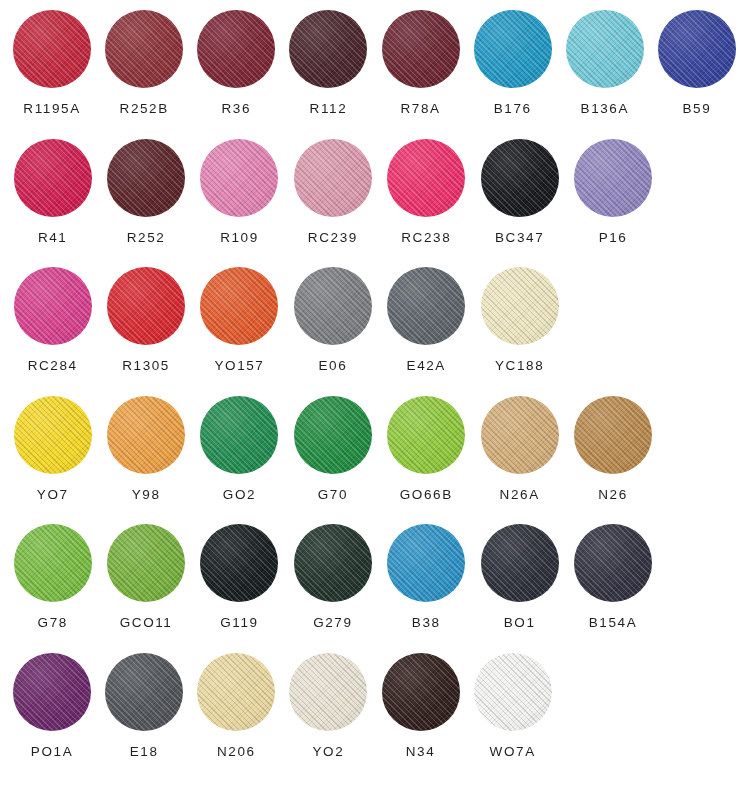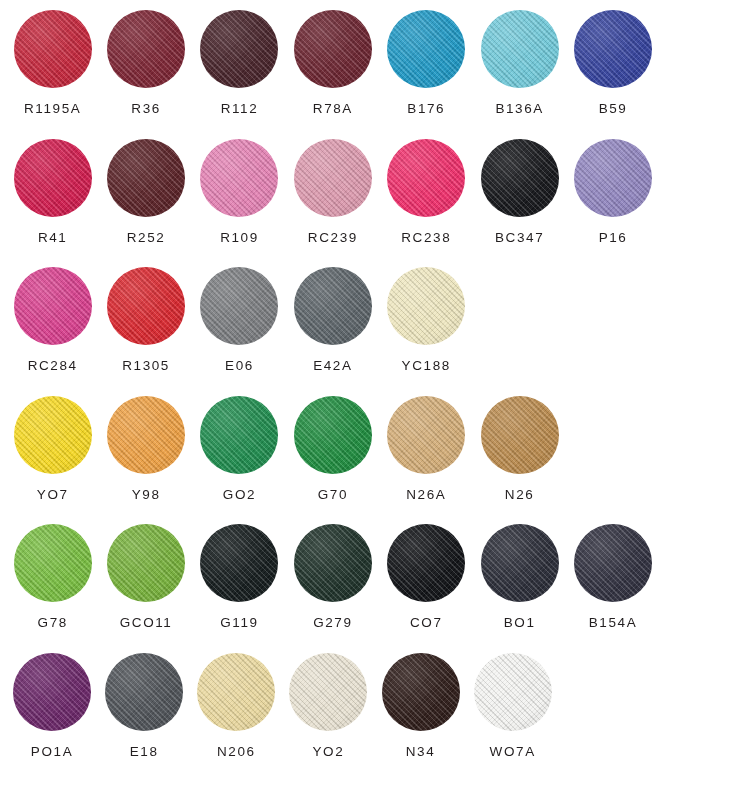"R252B" div.cell { html: none -> <div> <div> <div></div> <div></div> </div> <div>R252B</div> </div> }
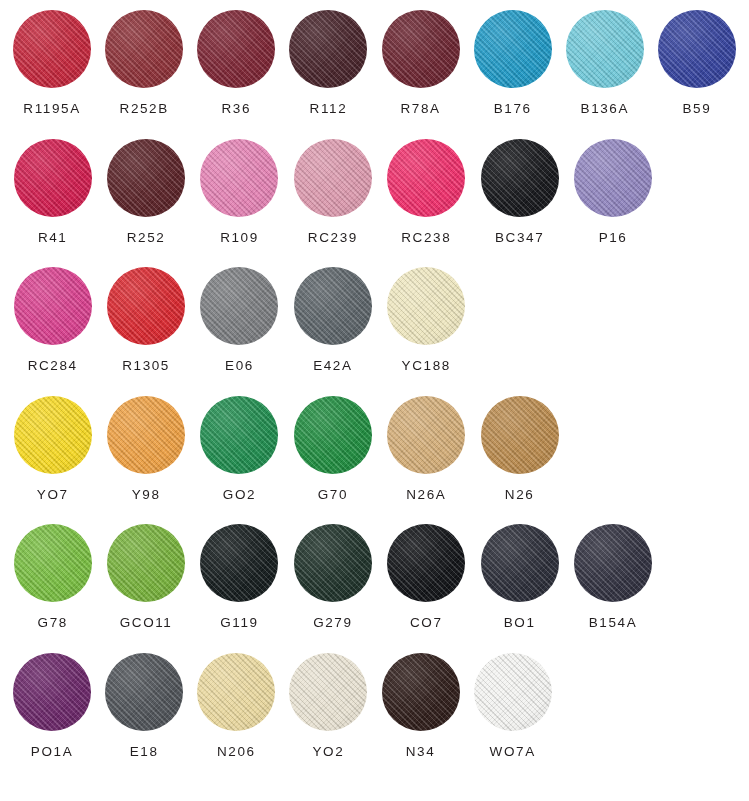"YO157" div.cell { html: none -> <div> <div> <div></div> <div></div> </div> <div>YO157</div> </div> }
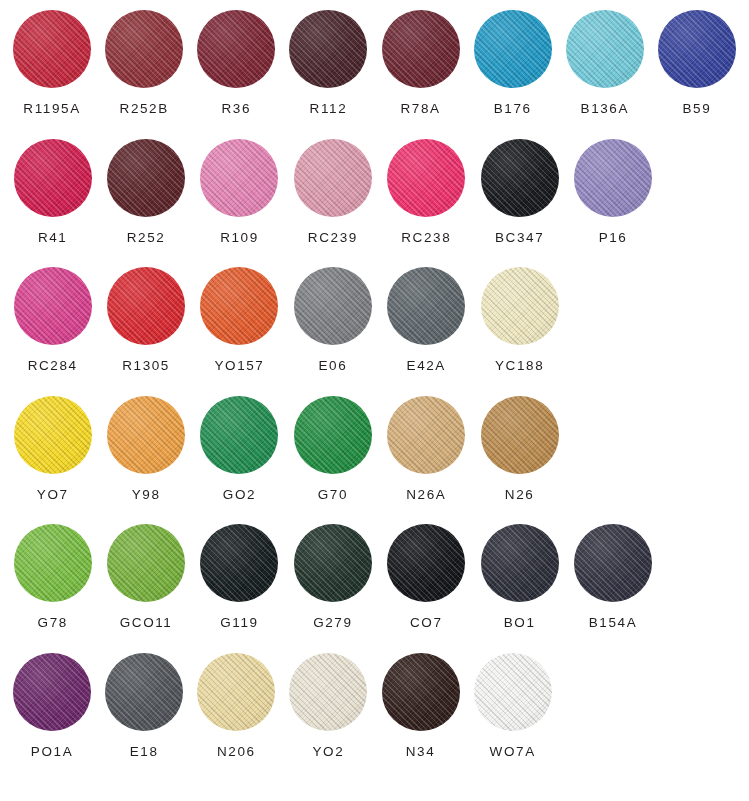"GO66B" div.cell { html: none -> <div> <div> <div></div> <div></div> </div> <div>GO66B</div> </div> }
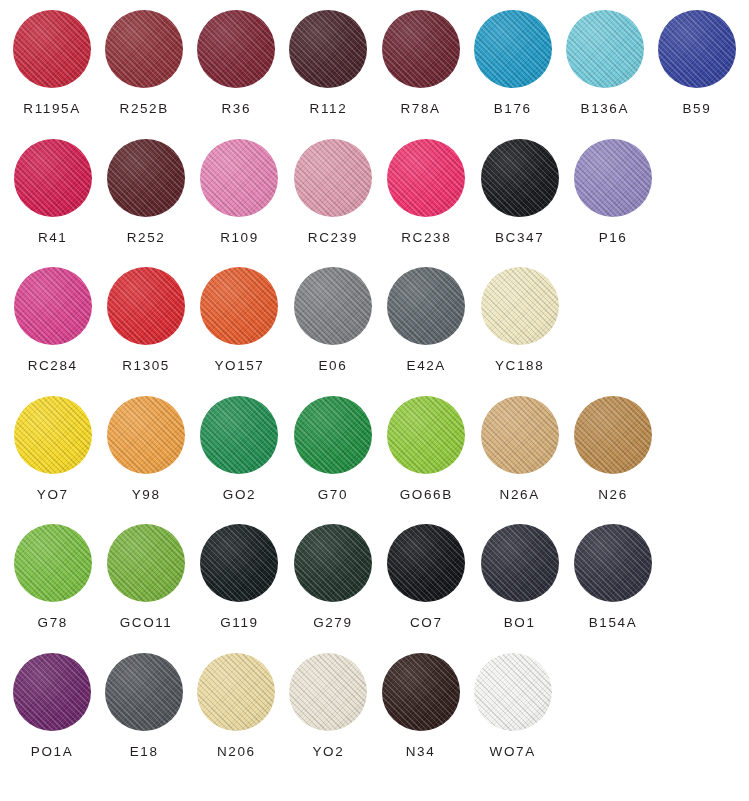"B38" div.cell { html: none -> <div> <div> <div></div> <div></div> </div> <div>B38</div> </div> }
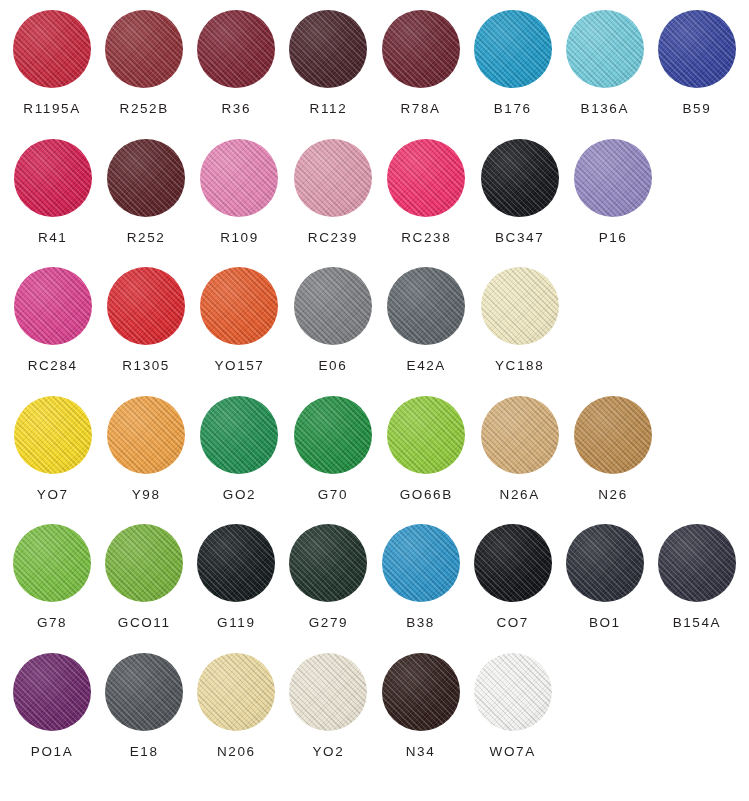"CO7" div.cell { html: <div> <div> <div></div> <div></div> </div> <div>CO7</div> </div> -> none }
